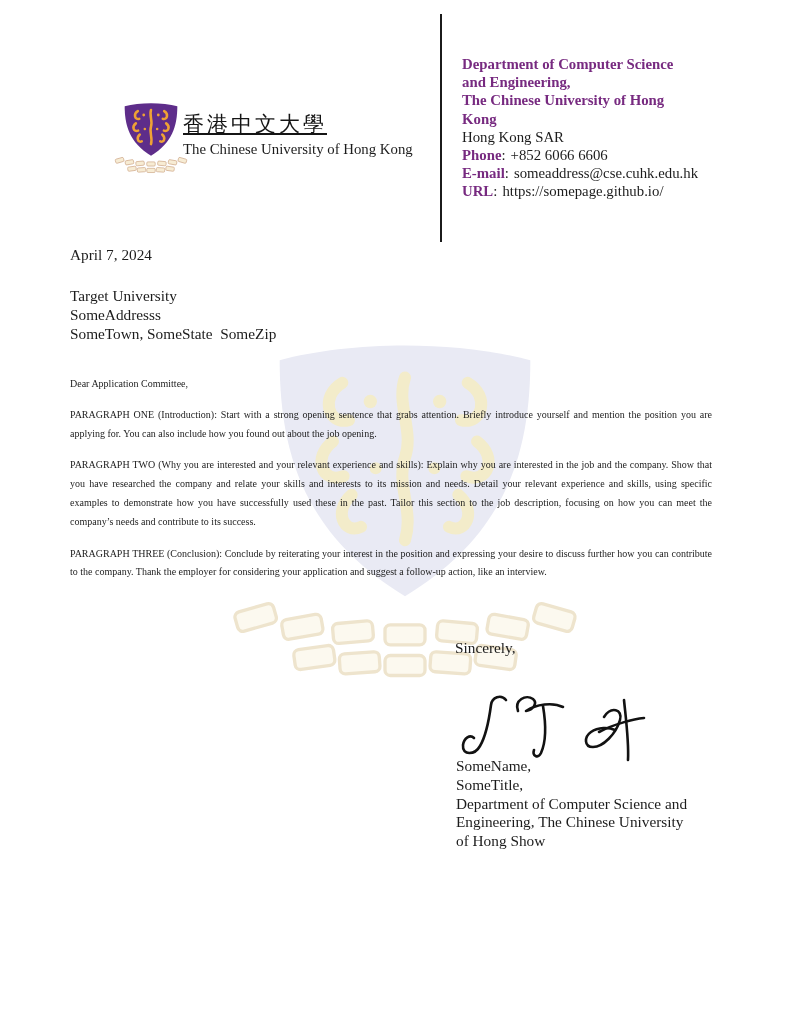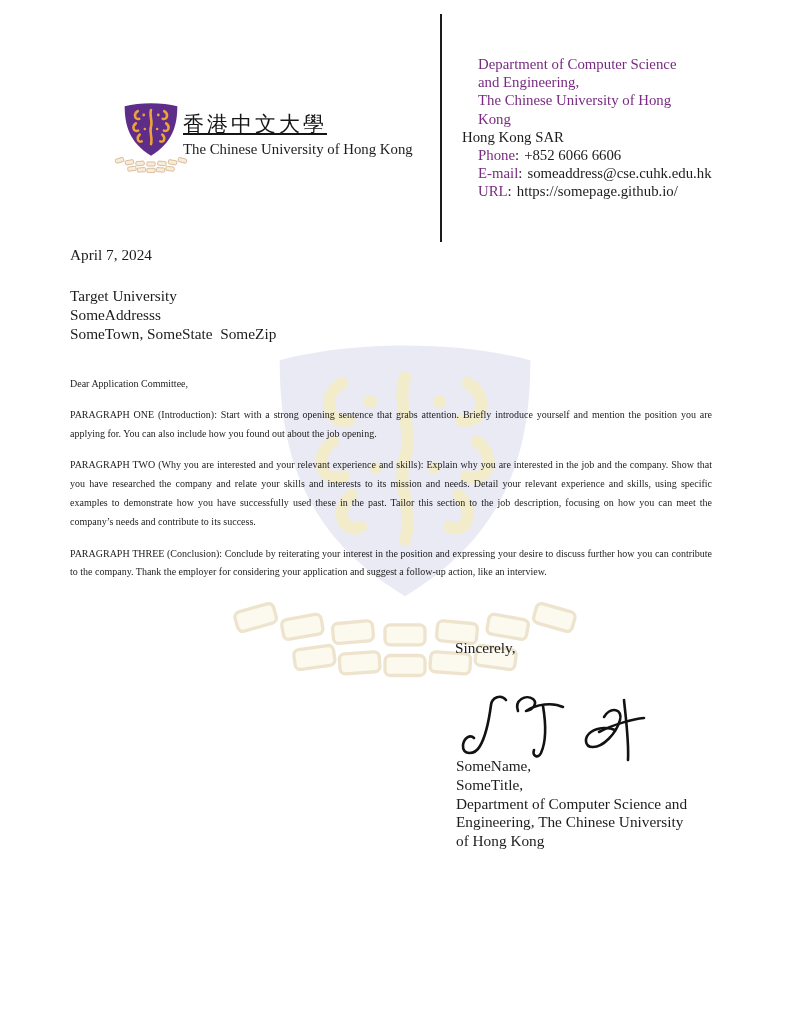"Department of Computer Science" .purple-b { font-weight: normal -> bold; margin-left: 16px -> none }
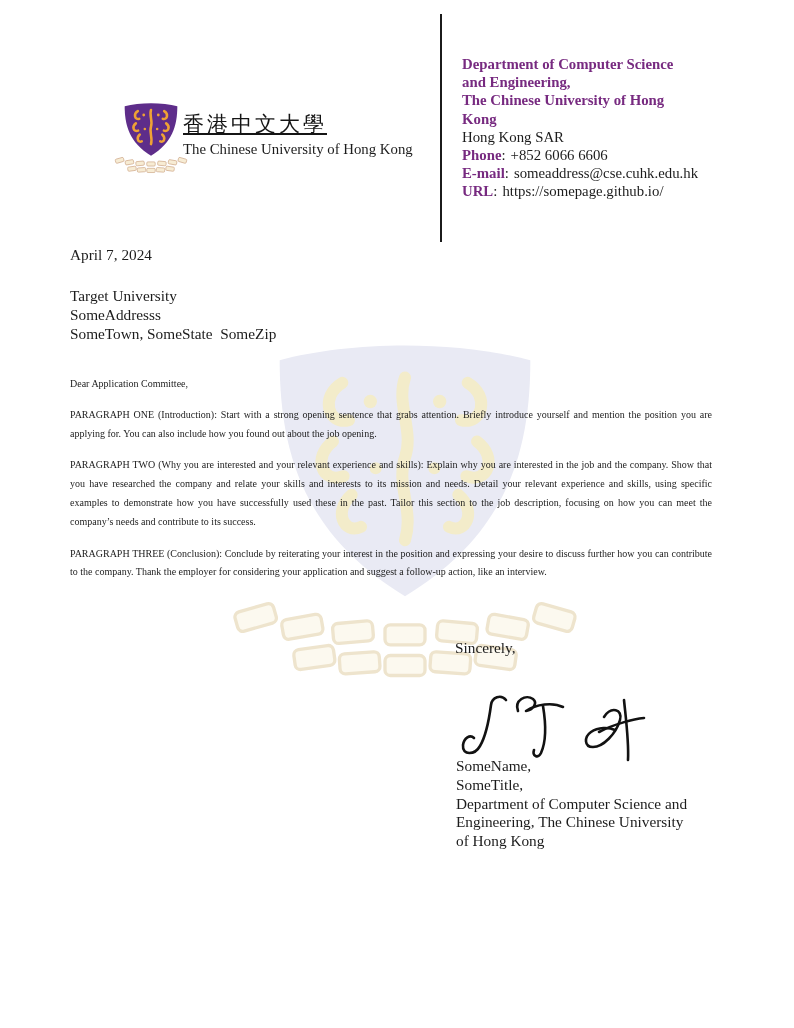"of Hong Kong" div { text: Kong -> Show }
